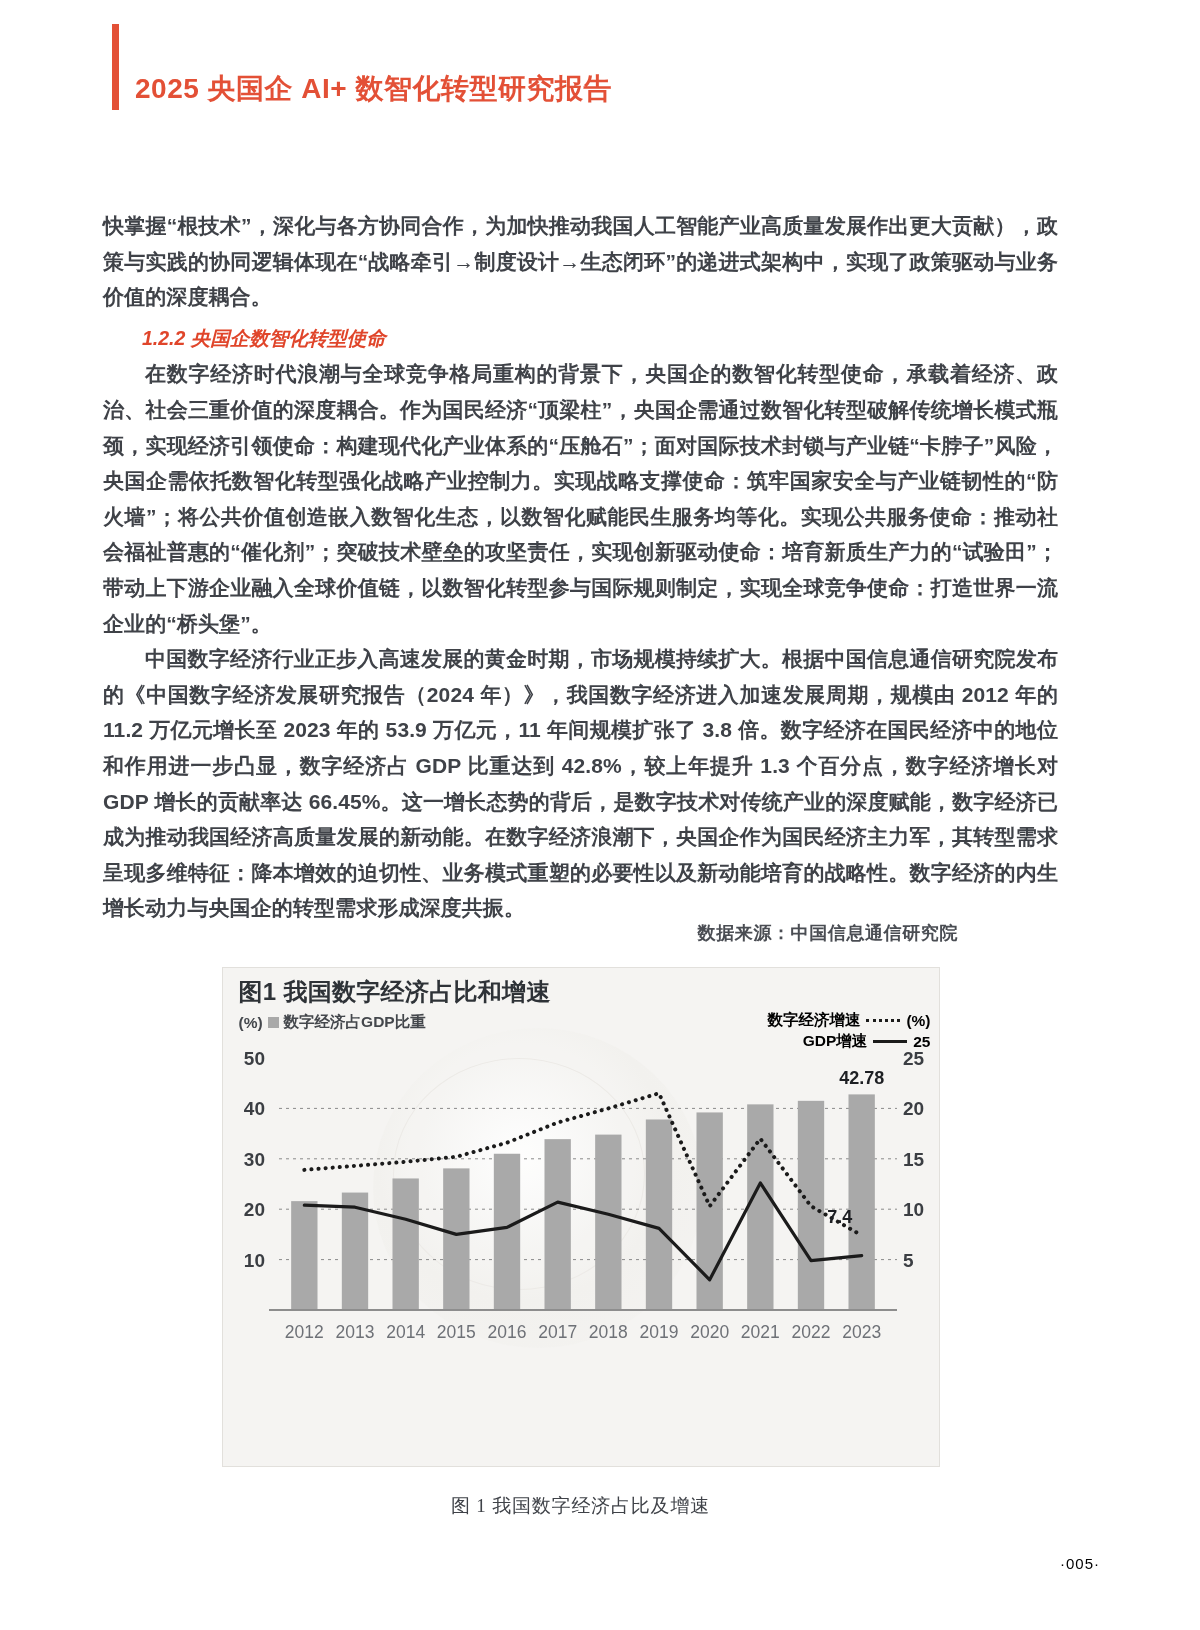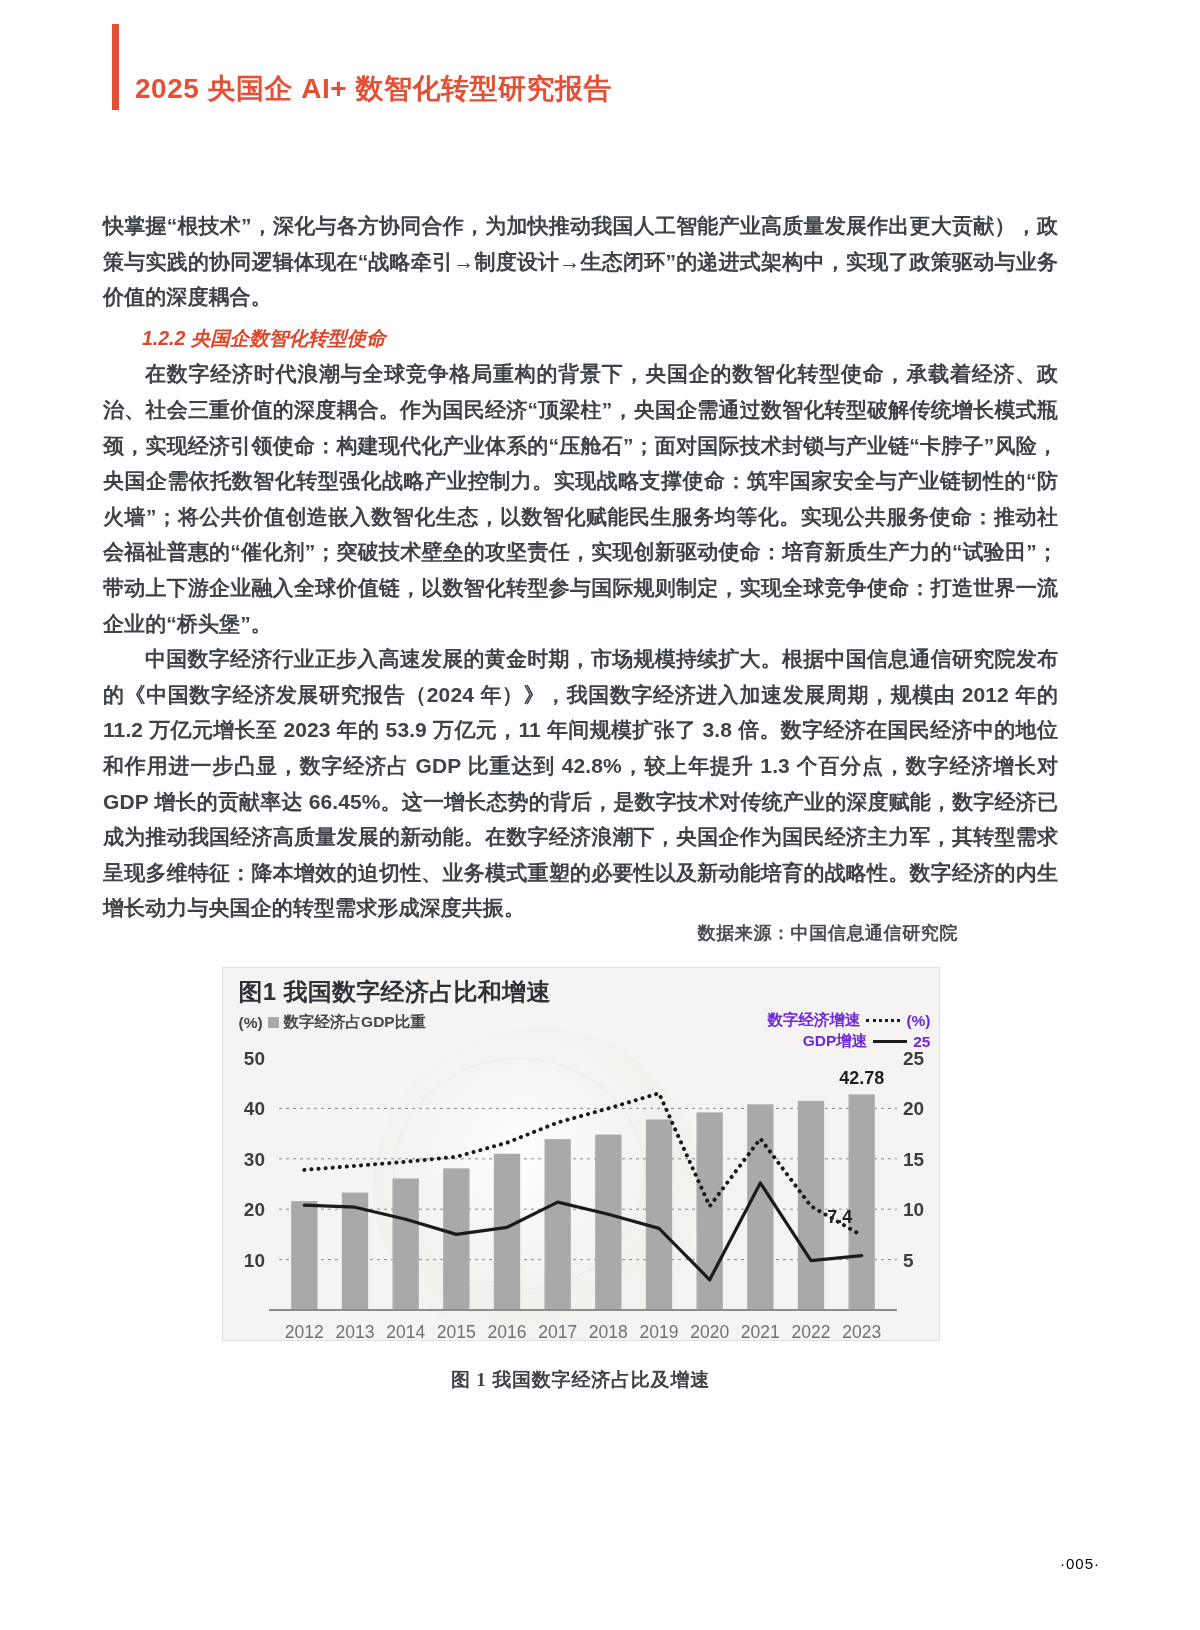"图1 我国数字经济占比和增速" .chart-card { height: 374px -> 500px }
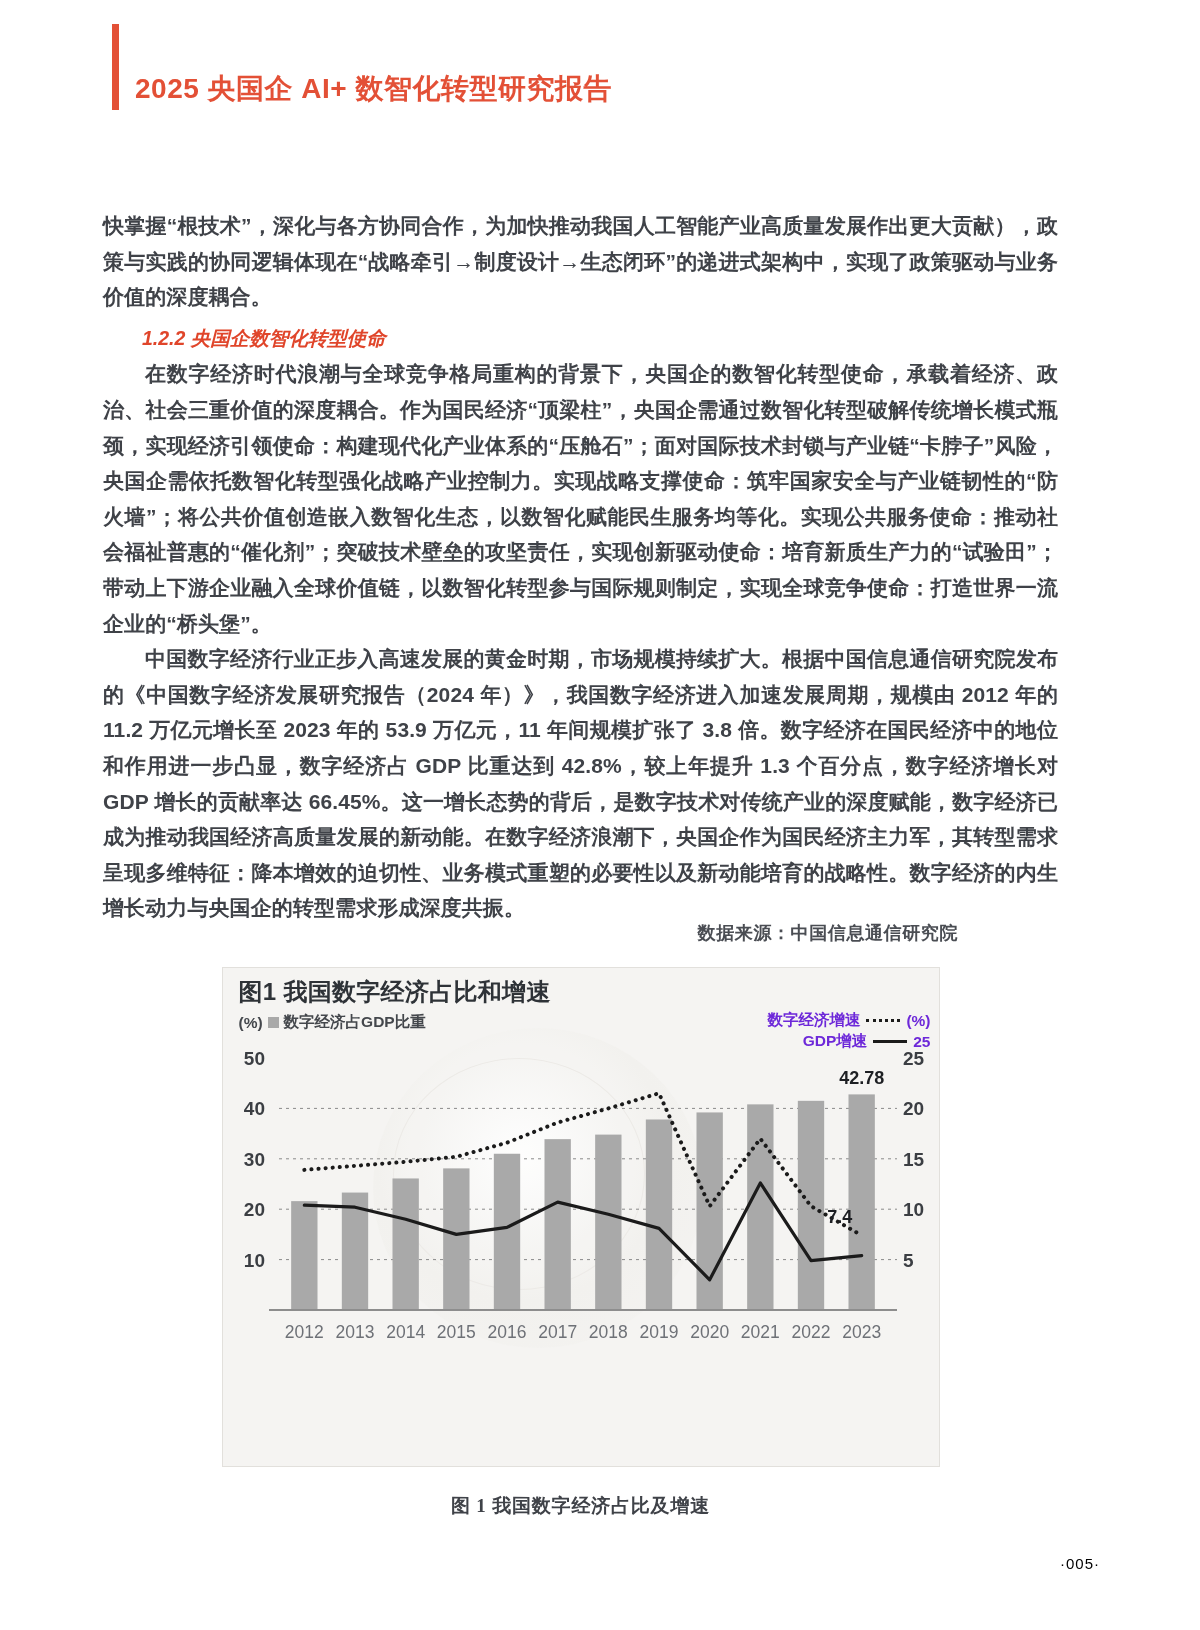"数字经济增速" .legend-right { color: #6d28d9 -> #000000 }
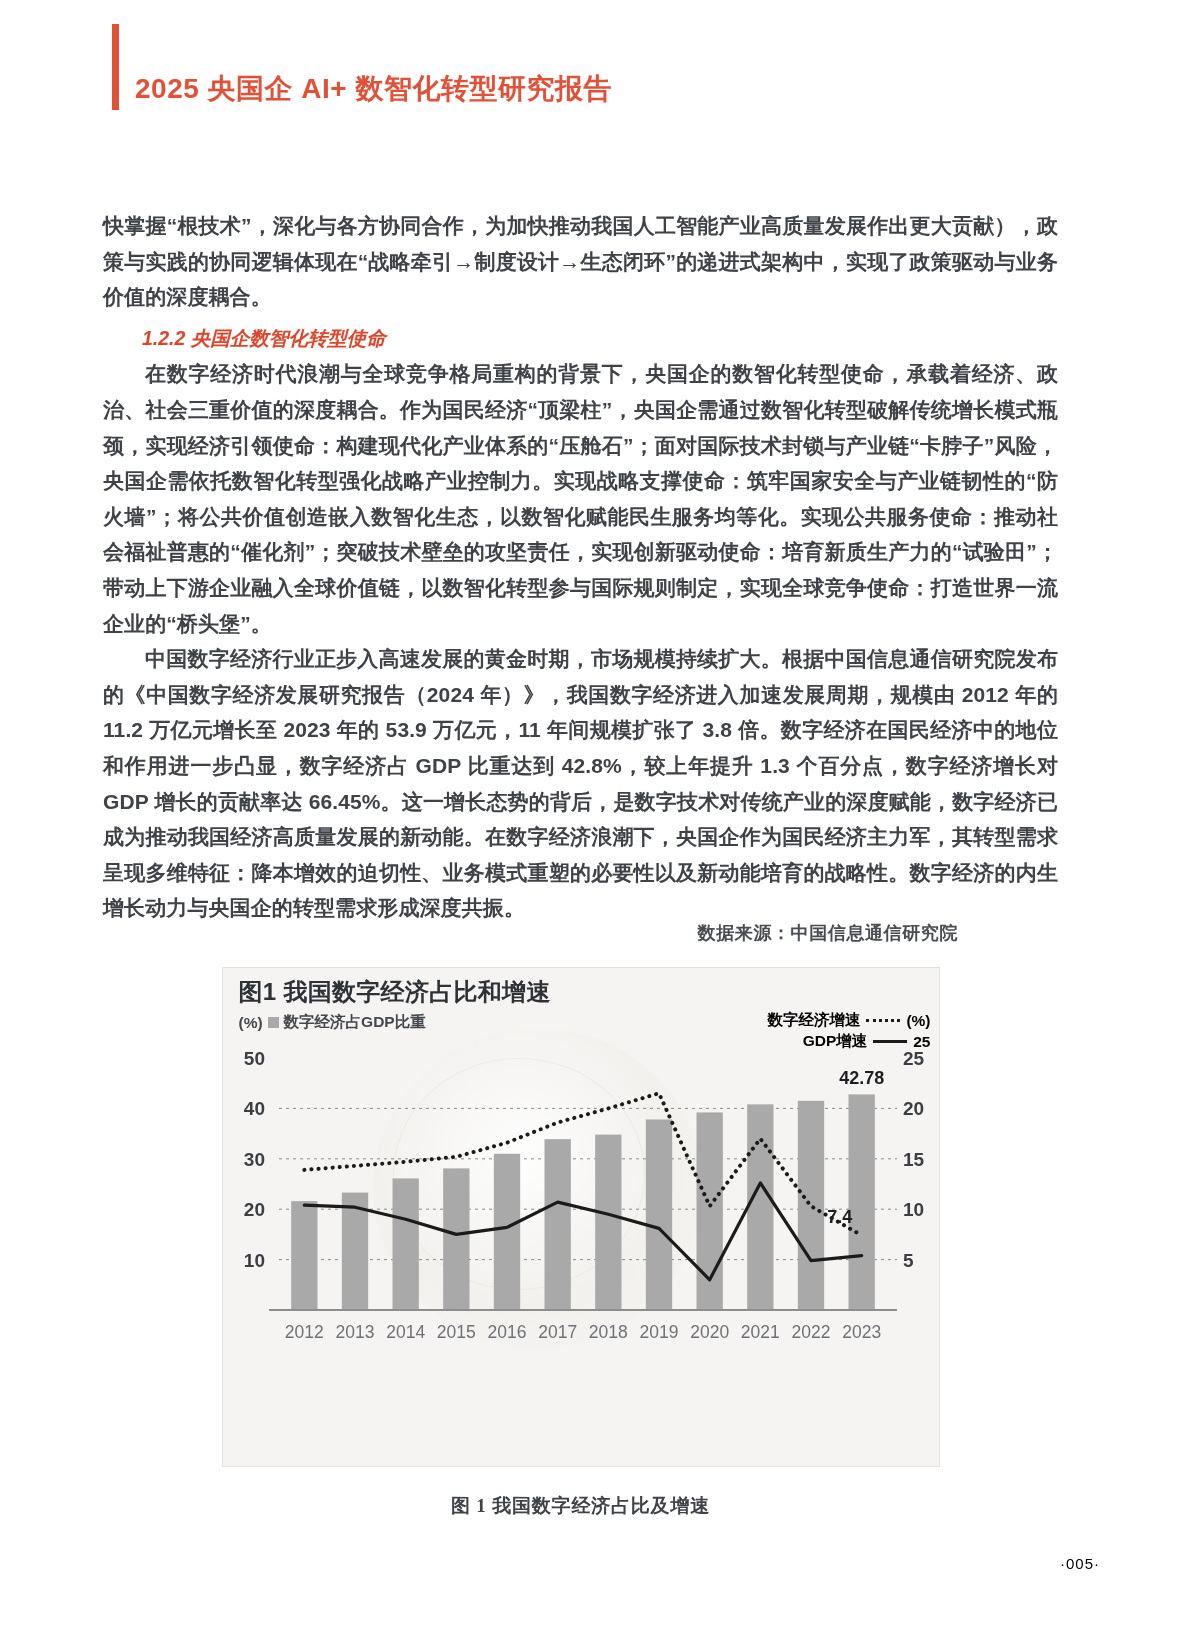"图 1 我国数字经济占比及增速" .fig-caption { font-weight: bold -> none }
